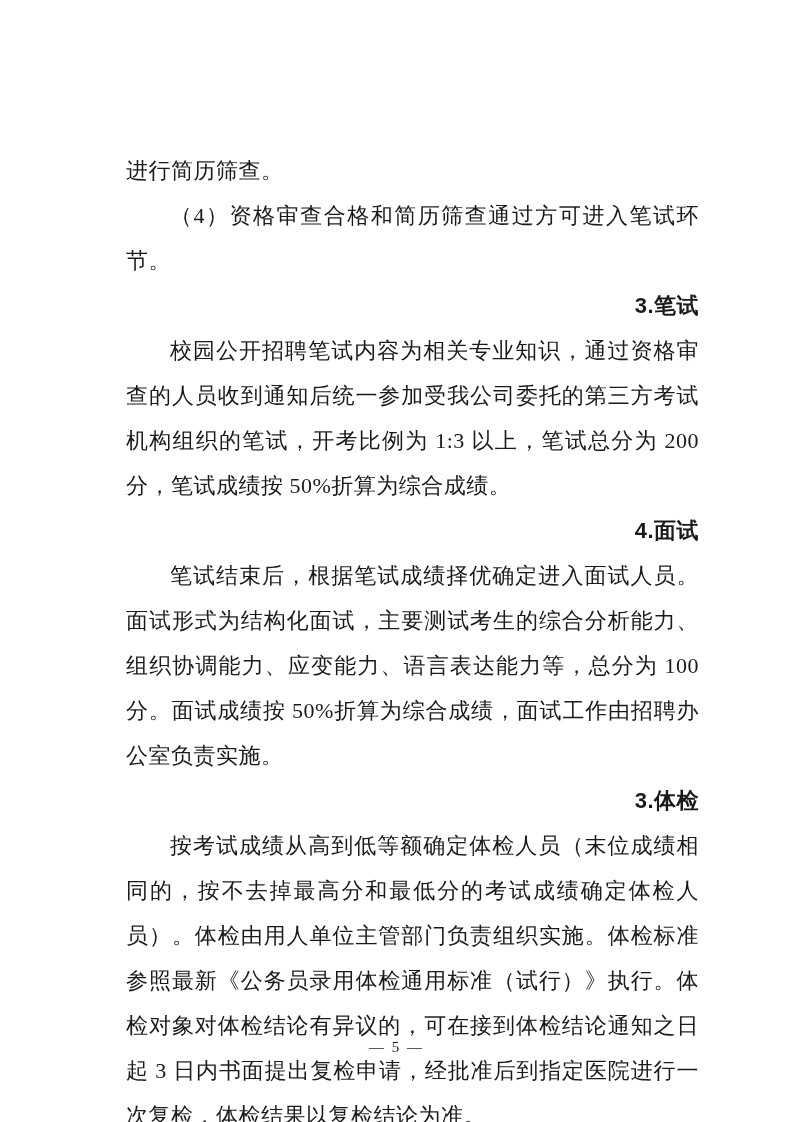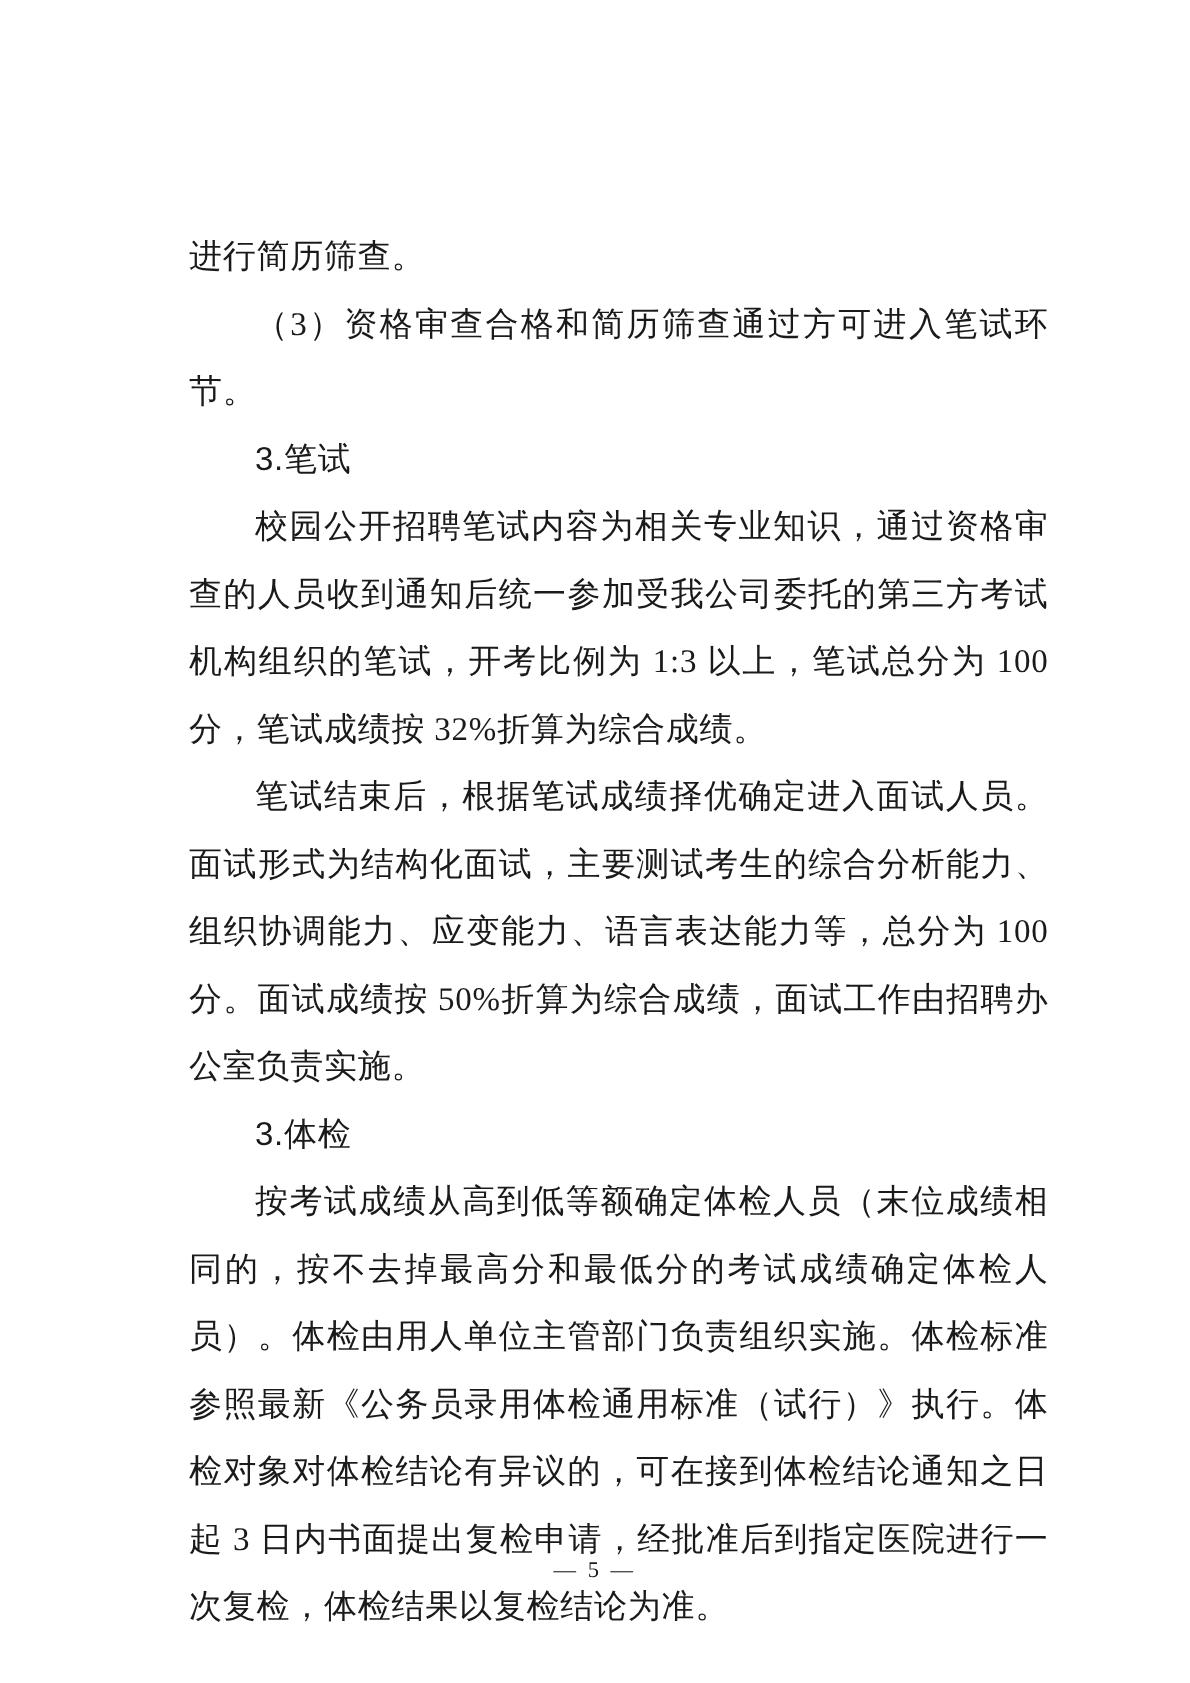"（3）资格审查合格和简历筛查通过方可进入笔试环节。" p.blk { text: 3 -> 4 }
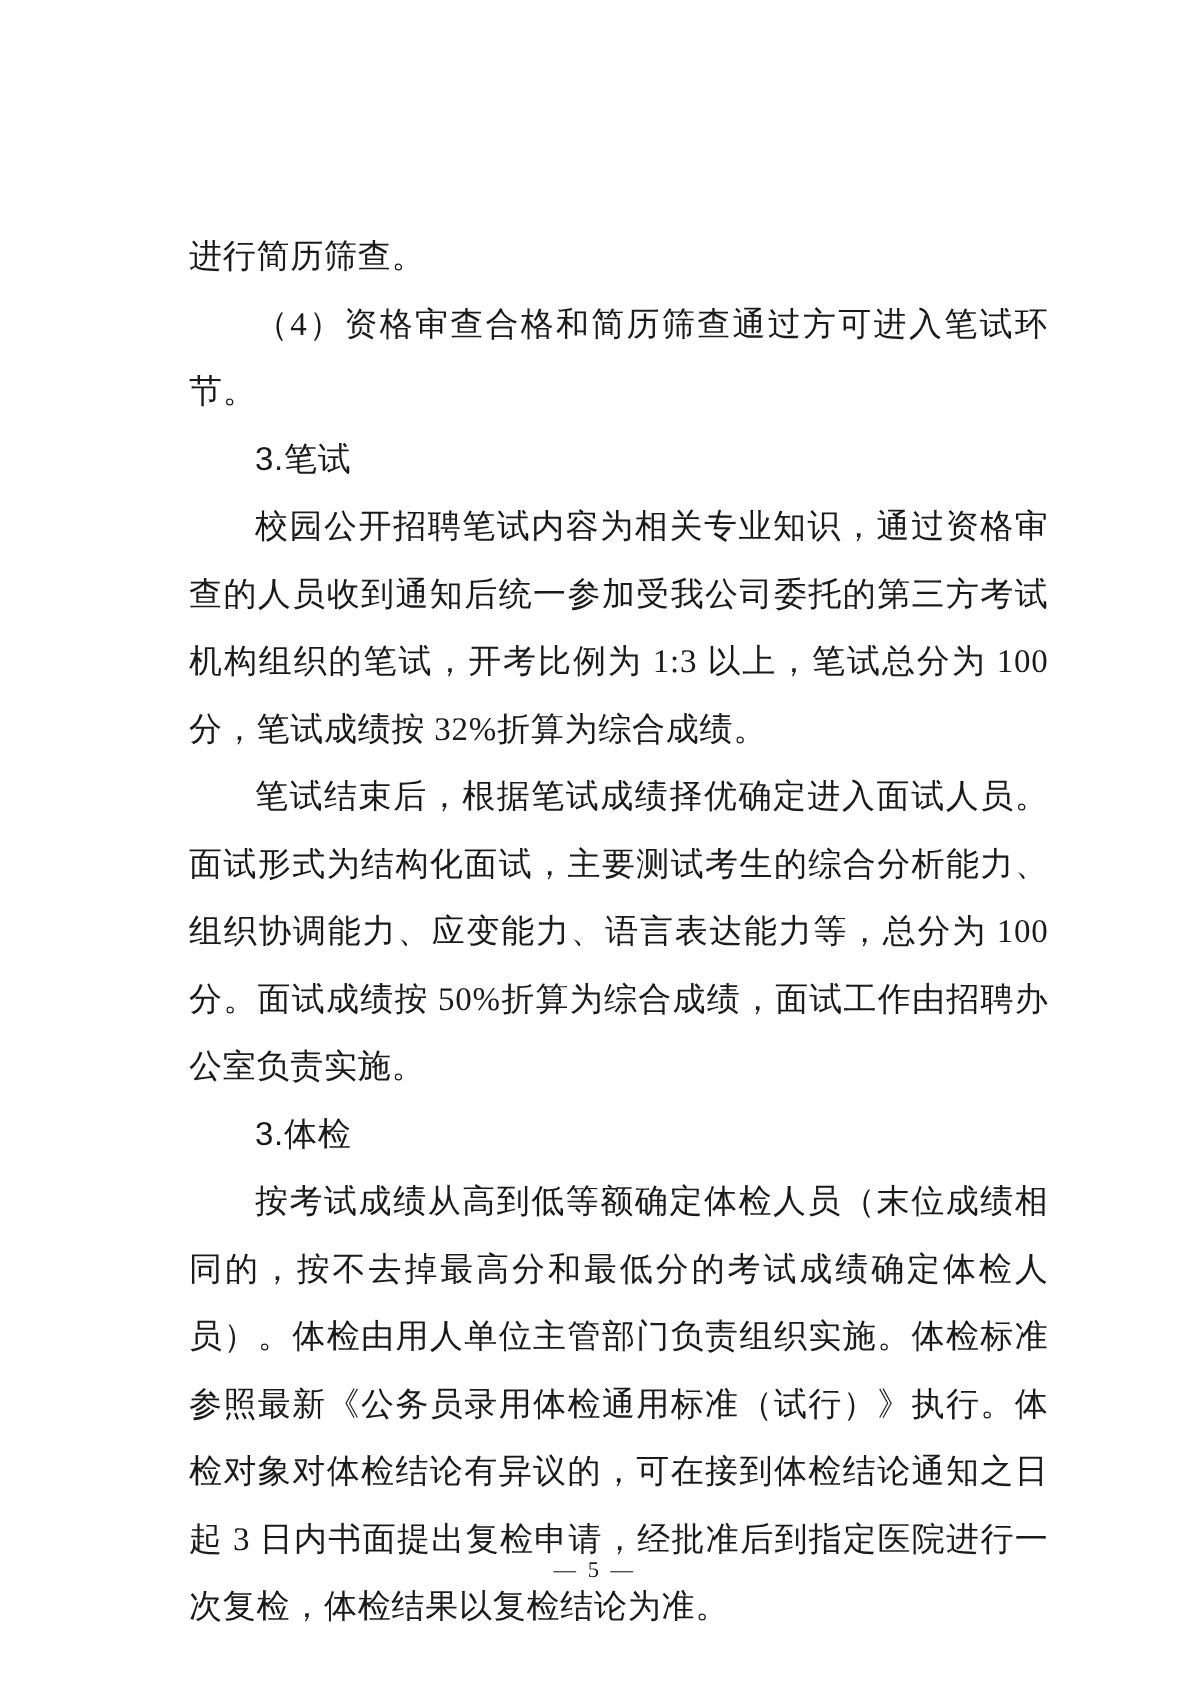"3.笔试" .heading { font-weight: normal -> bold; text-align: left -> right }
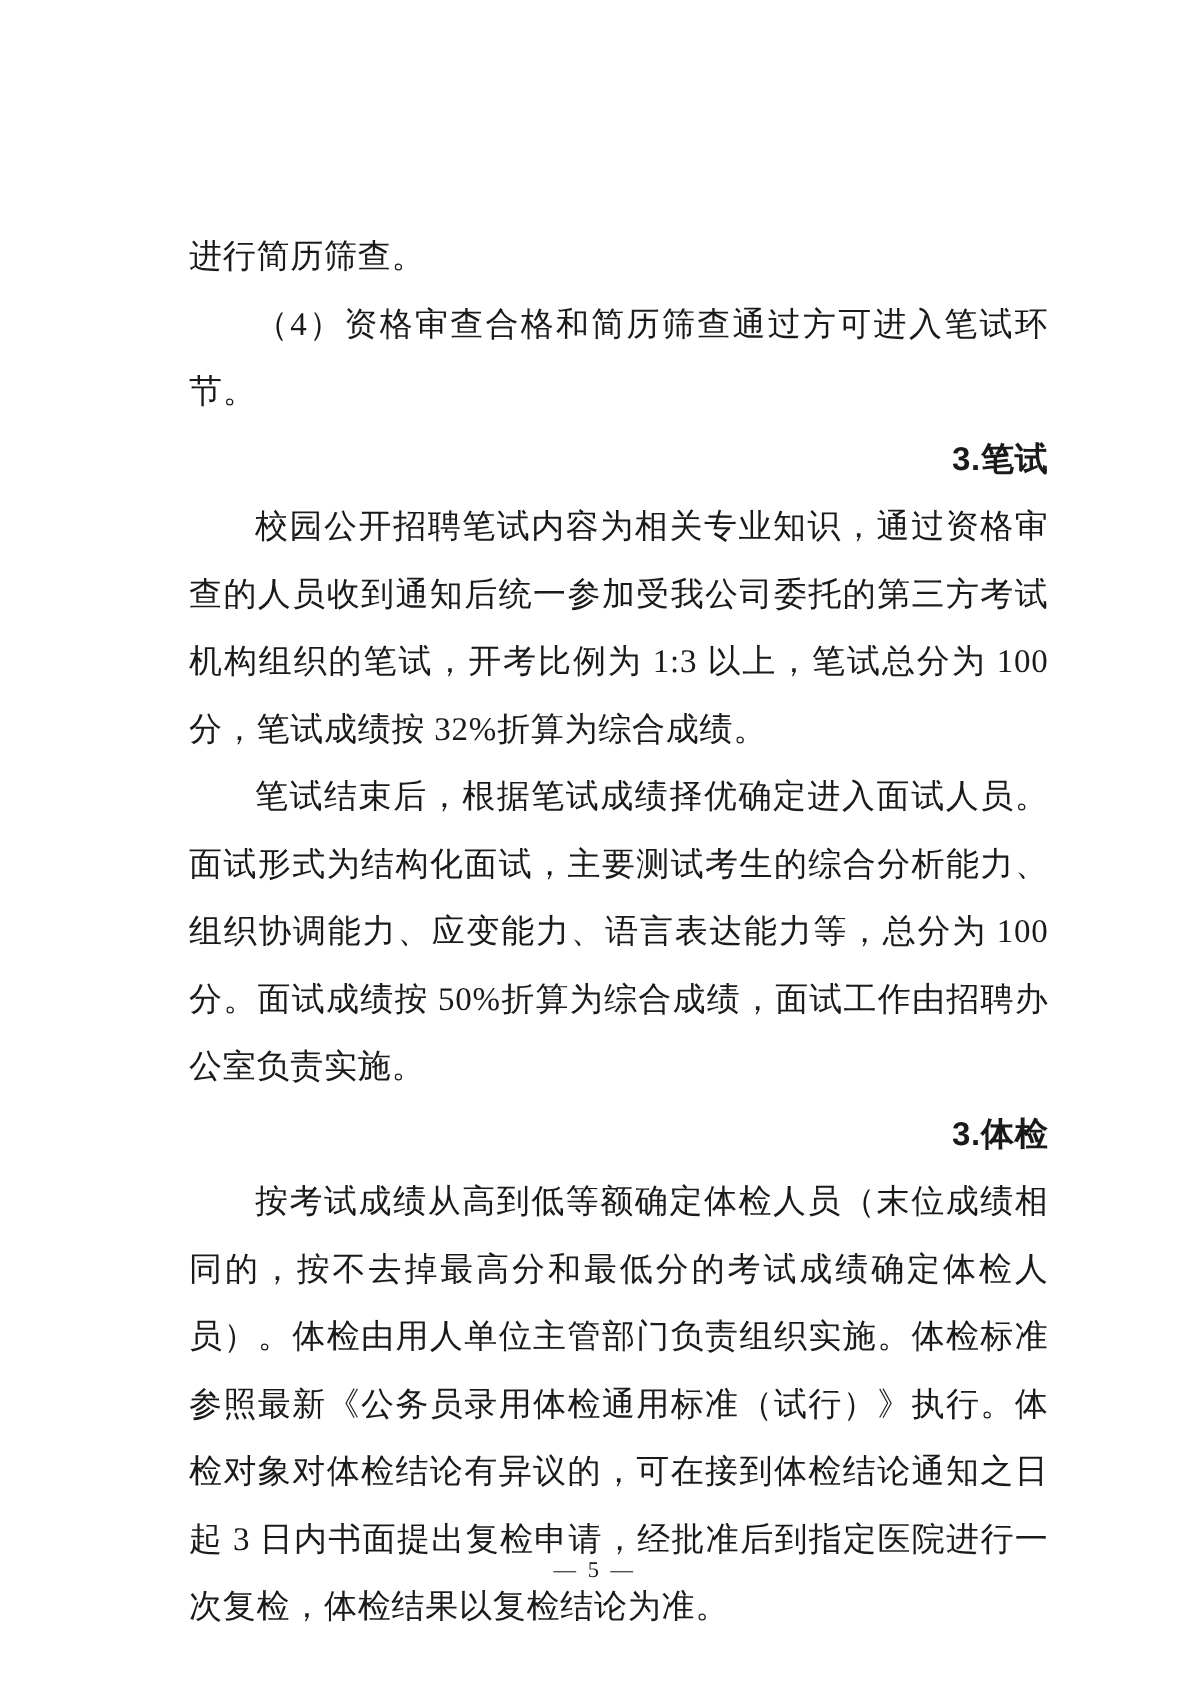"校园公开招聘笔试内容为相关专业知识，通过资格审查的人员收到通知后统一参加受我公司" p.blk { text: 100 分，笔试成绩按 32% -> 200 分，笔试成绩按 50% }
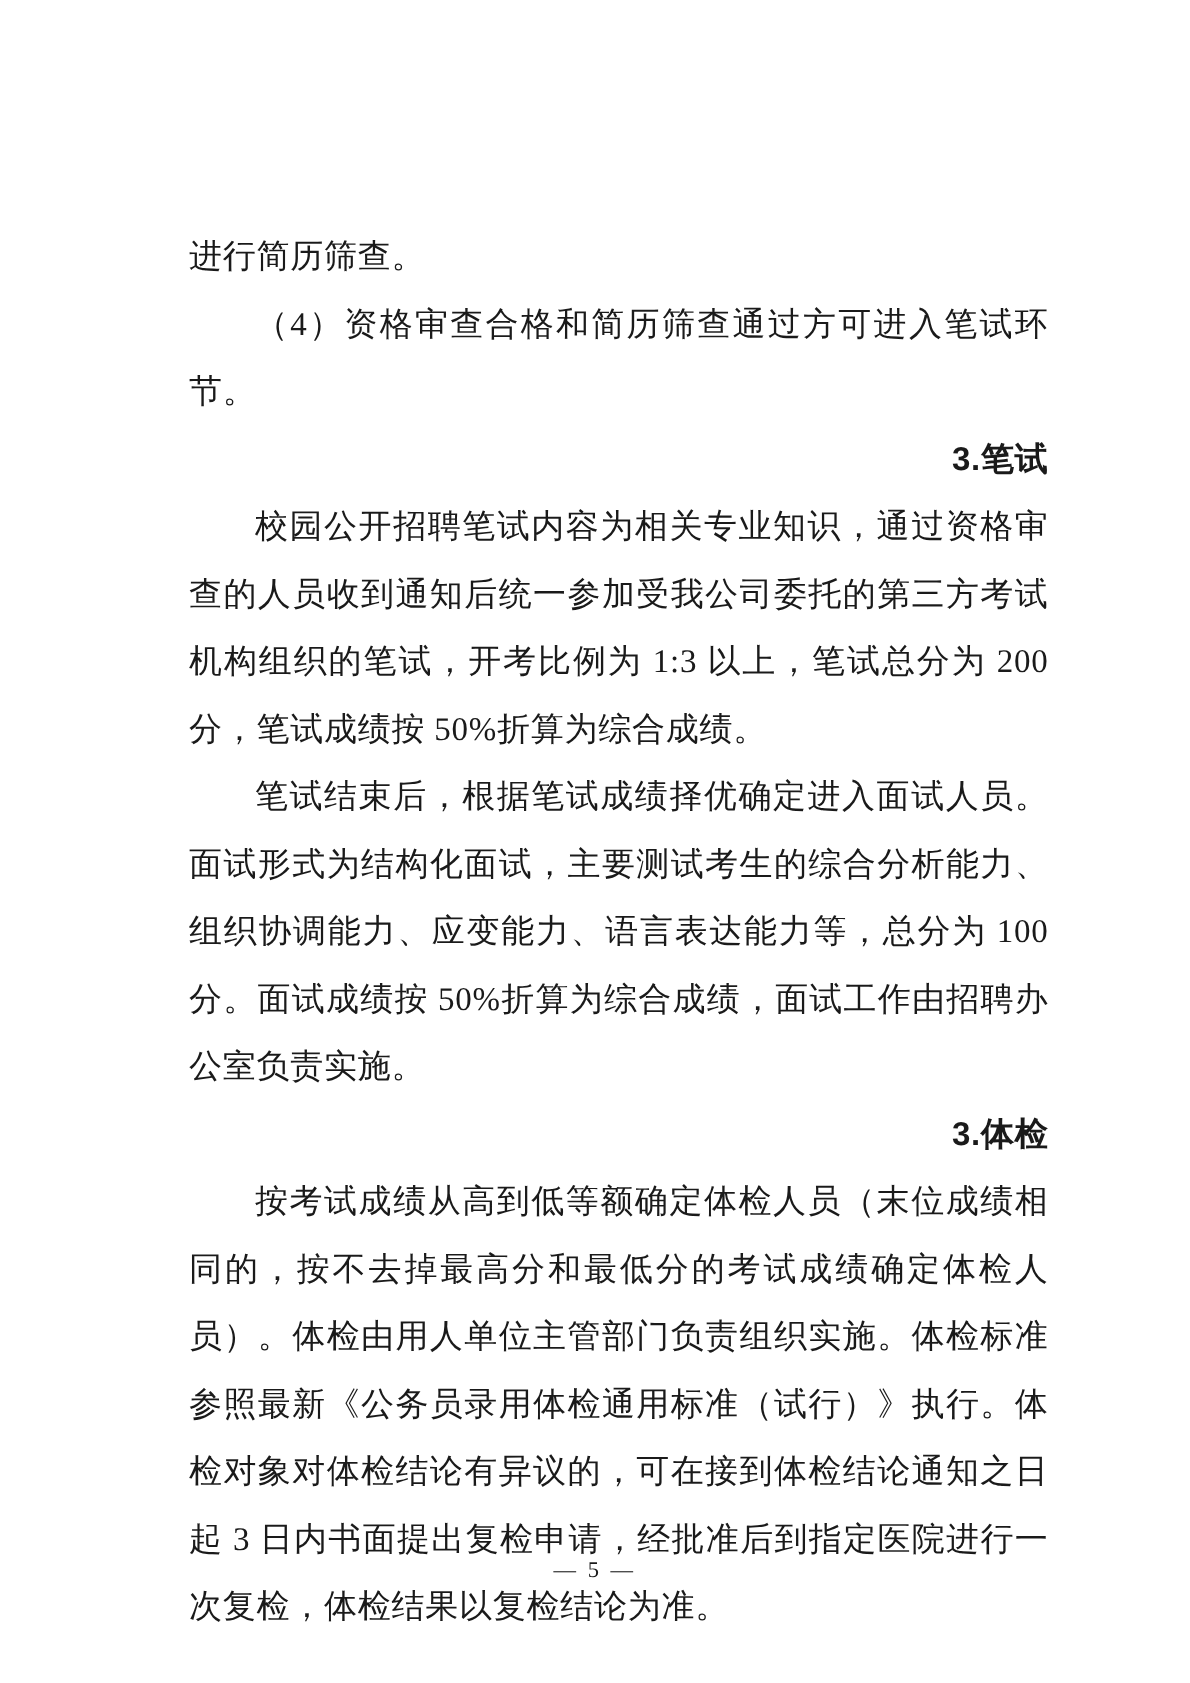"4.面试" p.blk { html: none -> <p>4.面试</p> }
